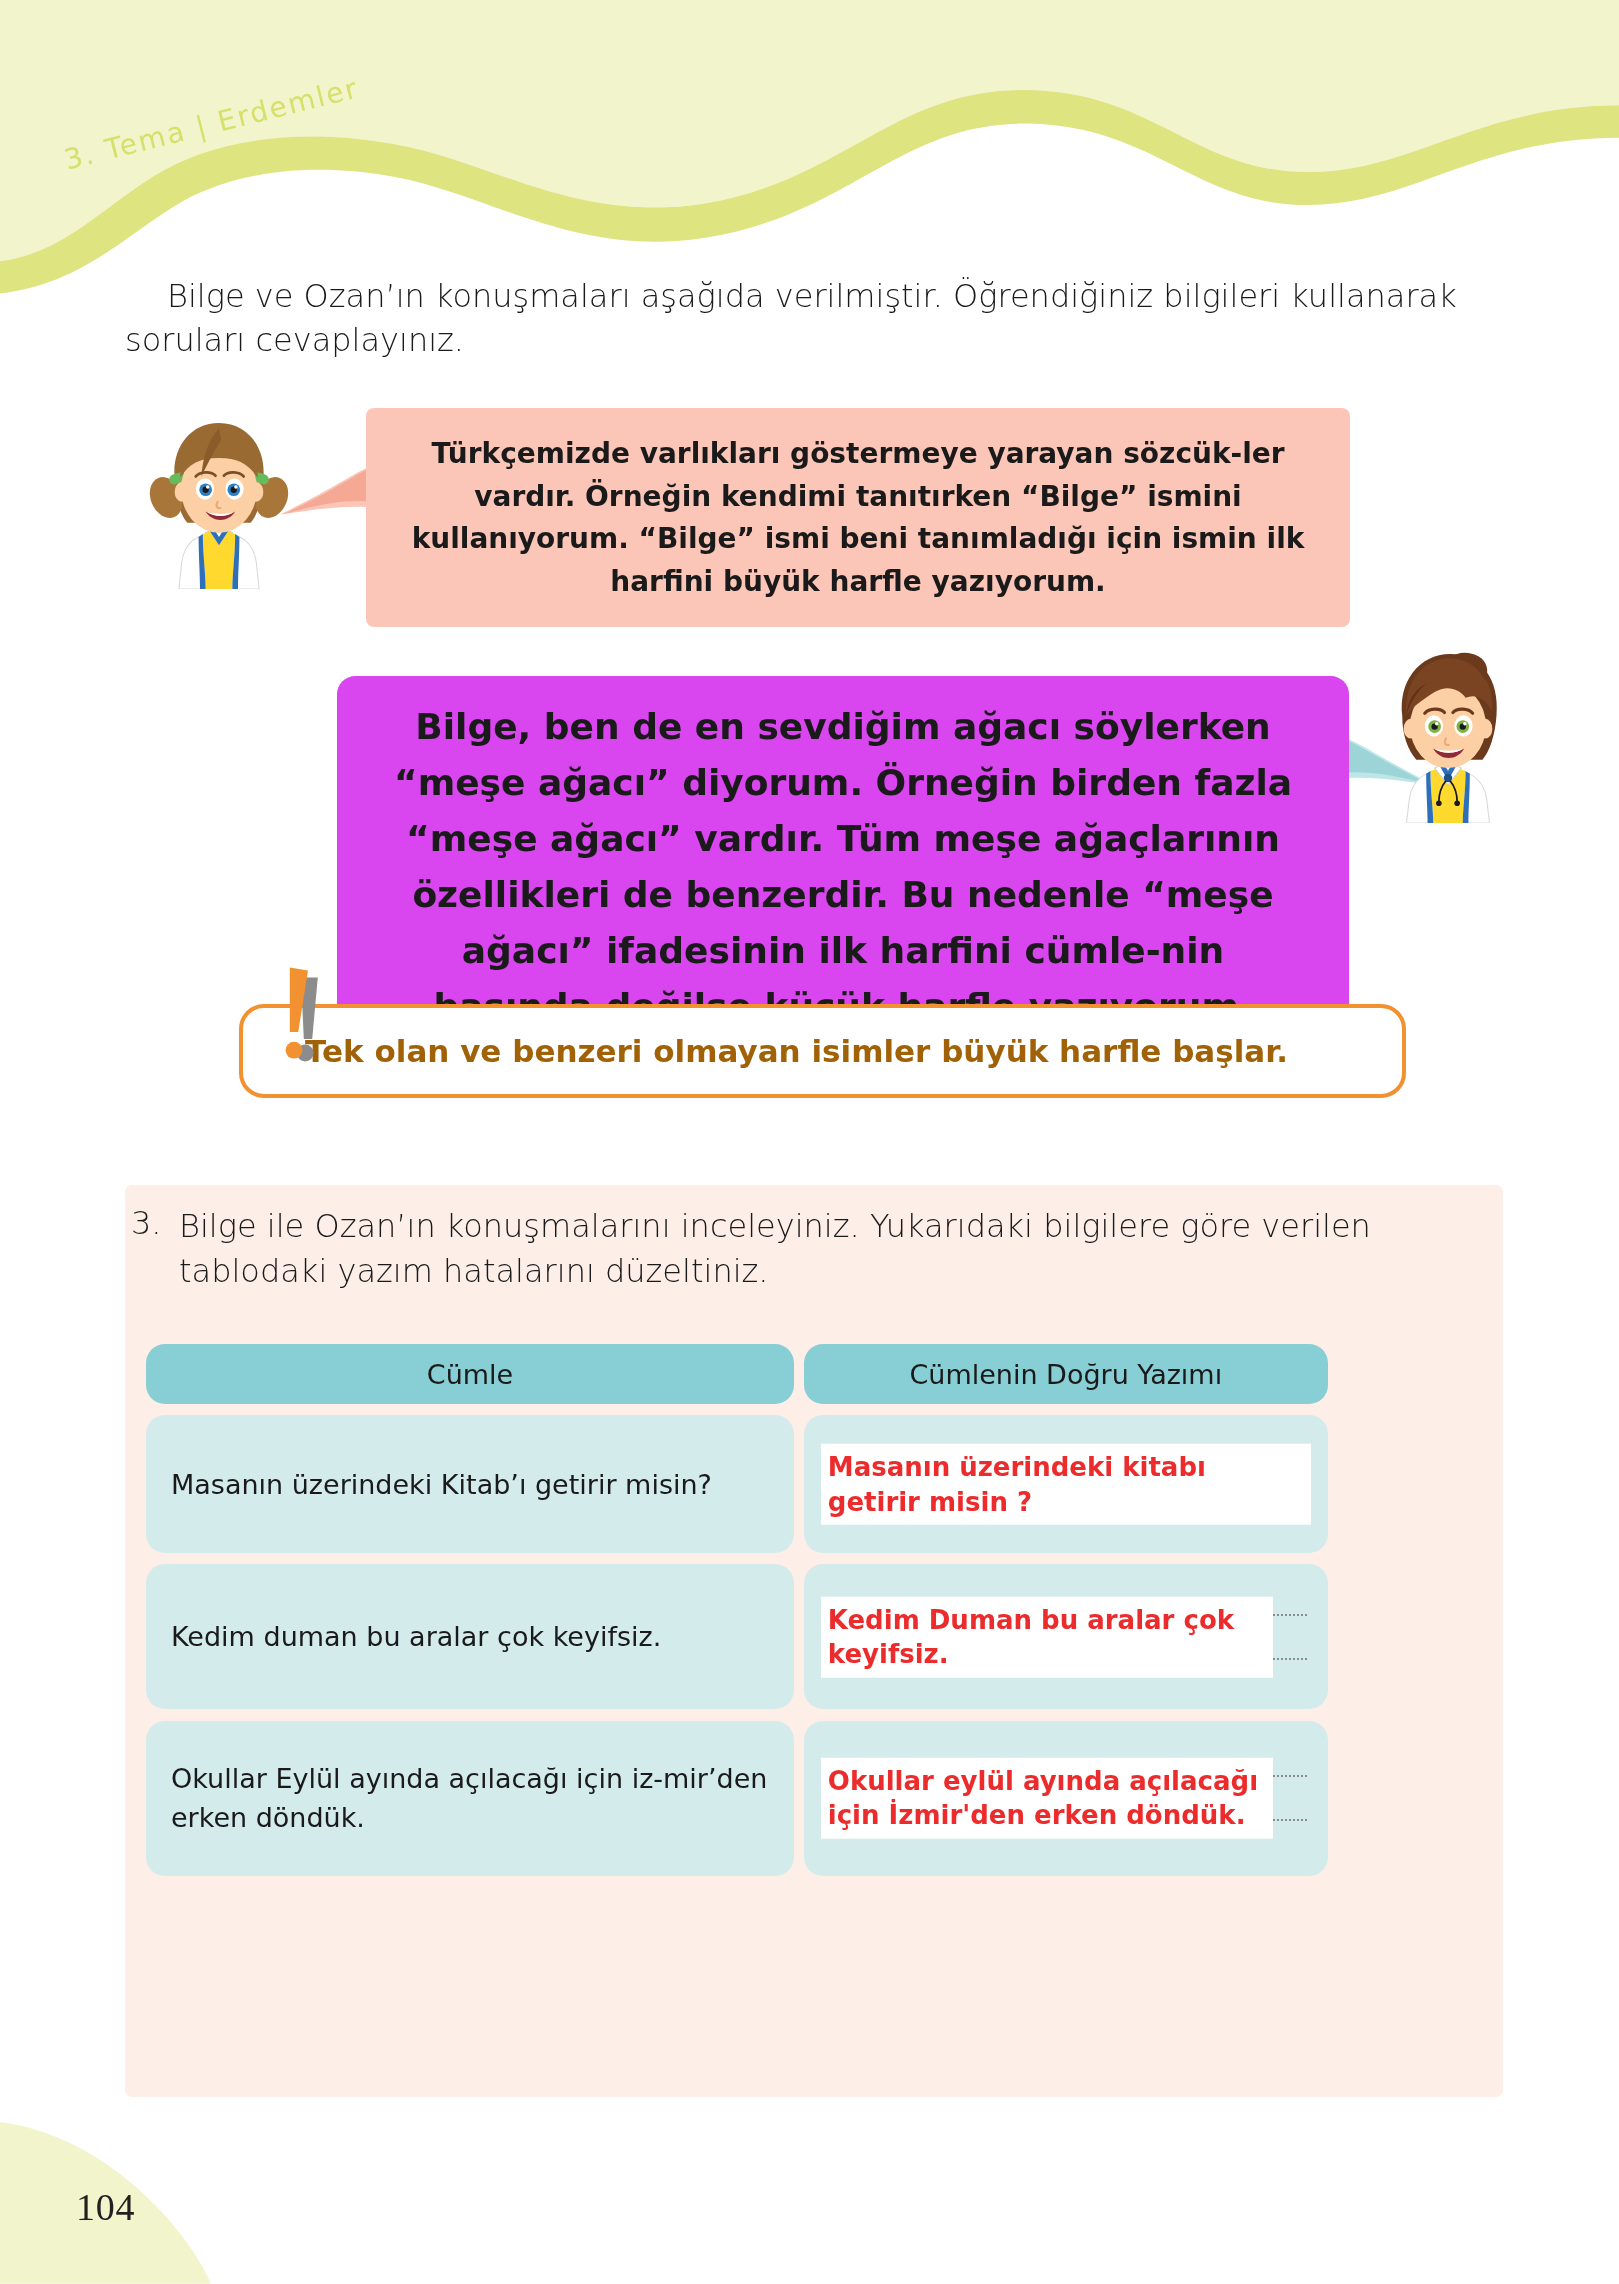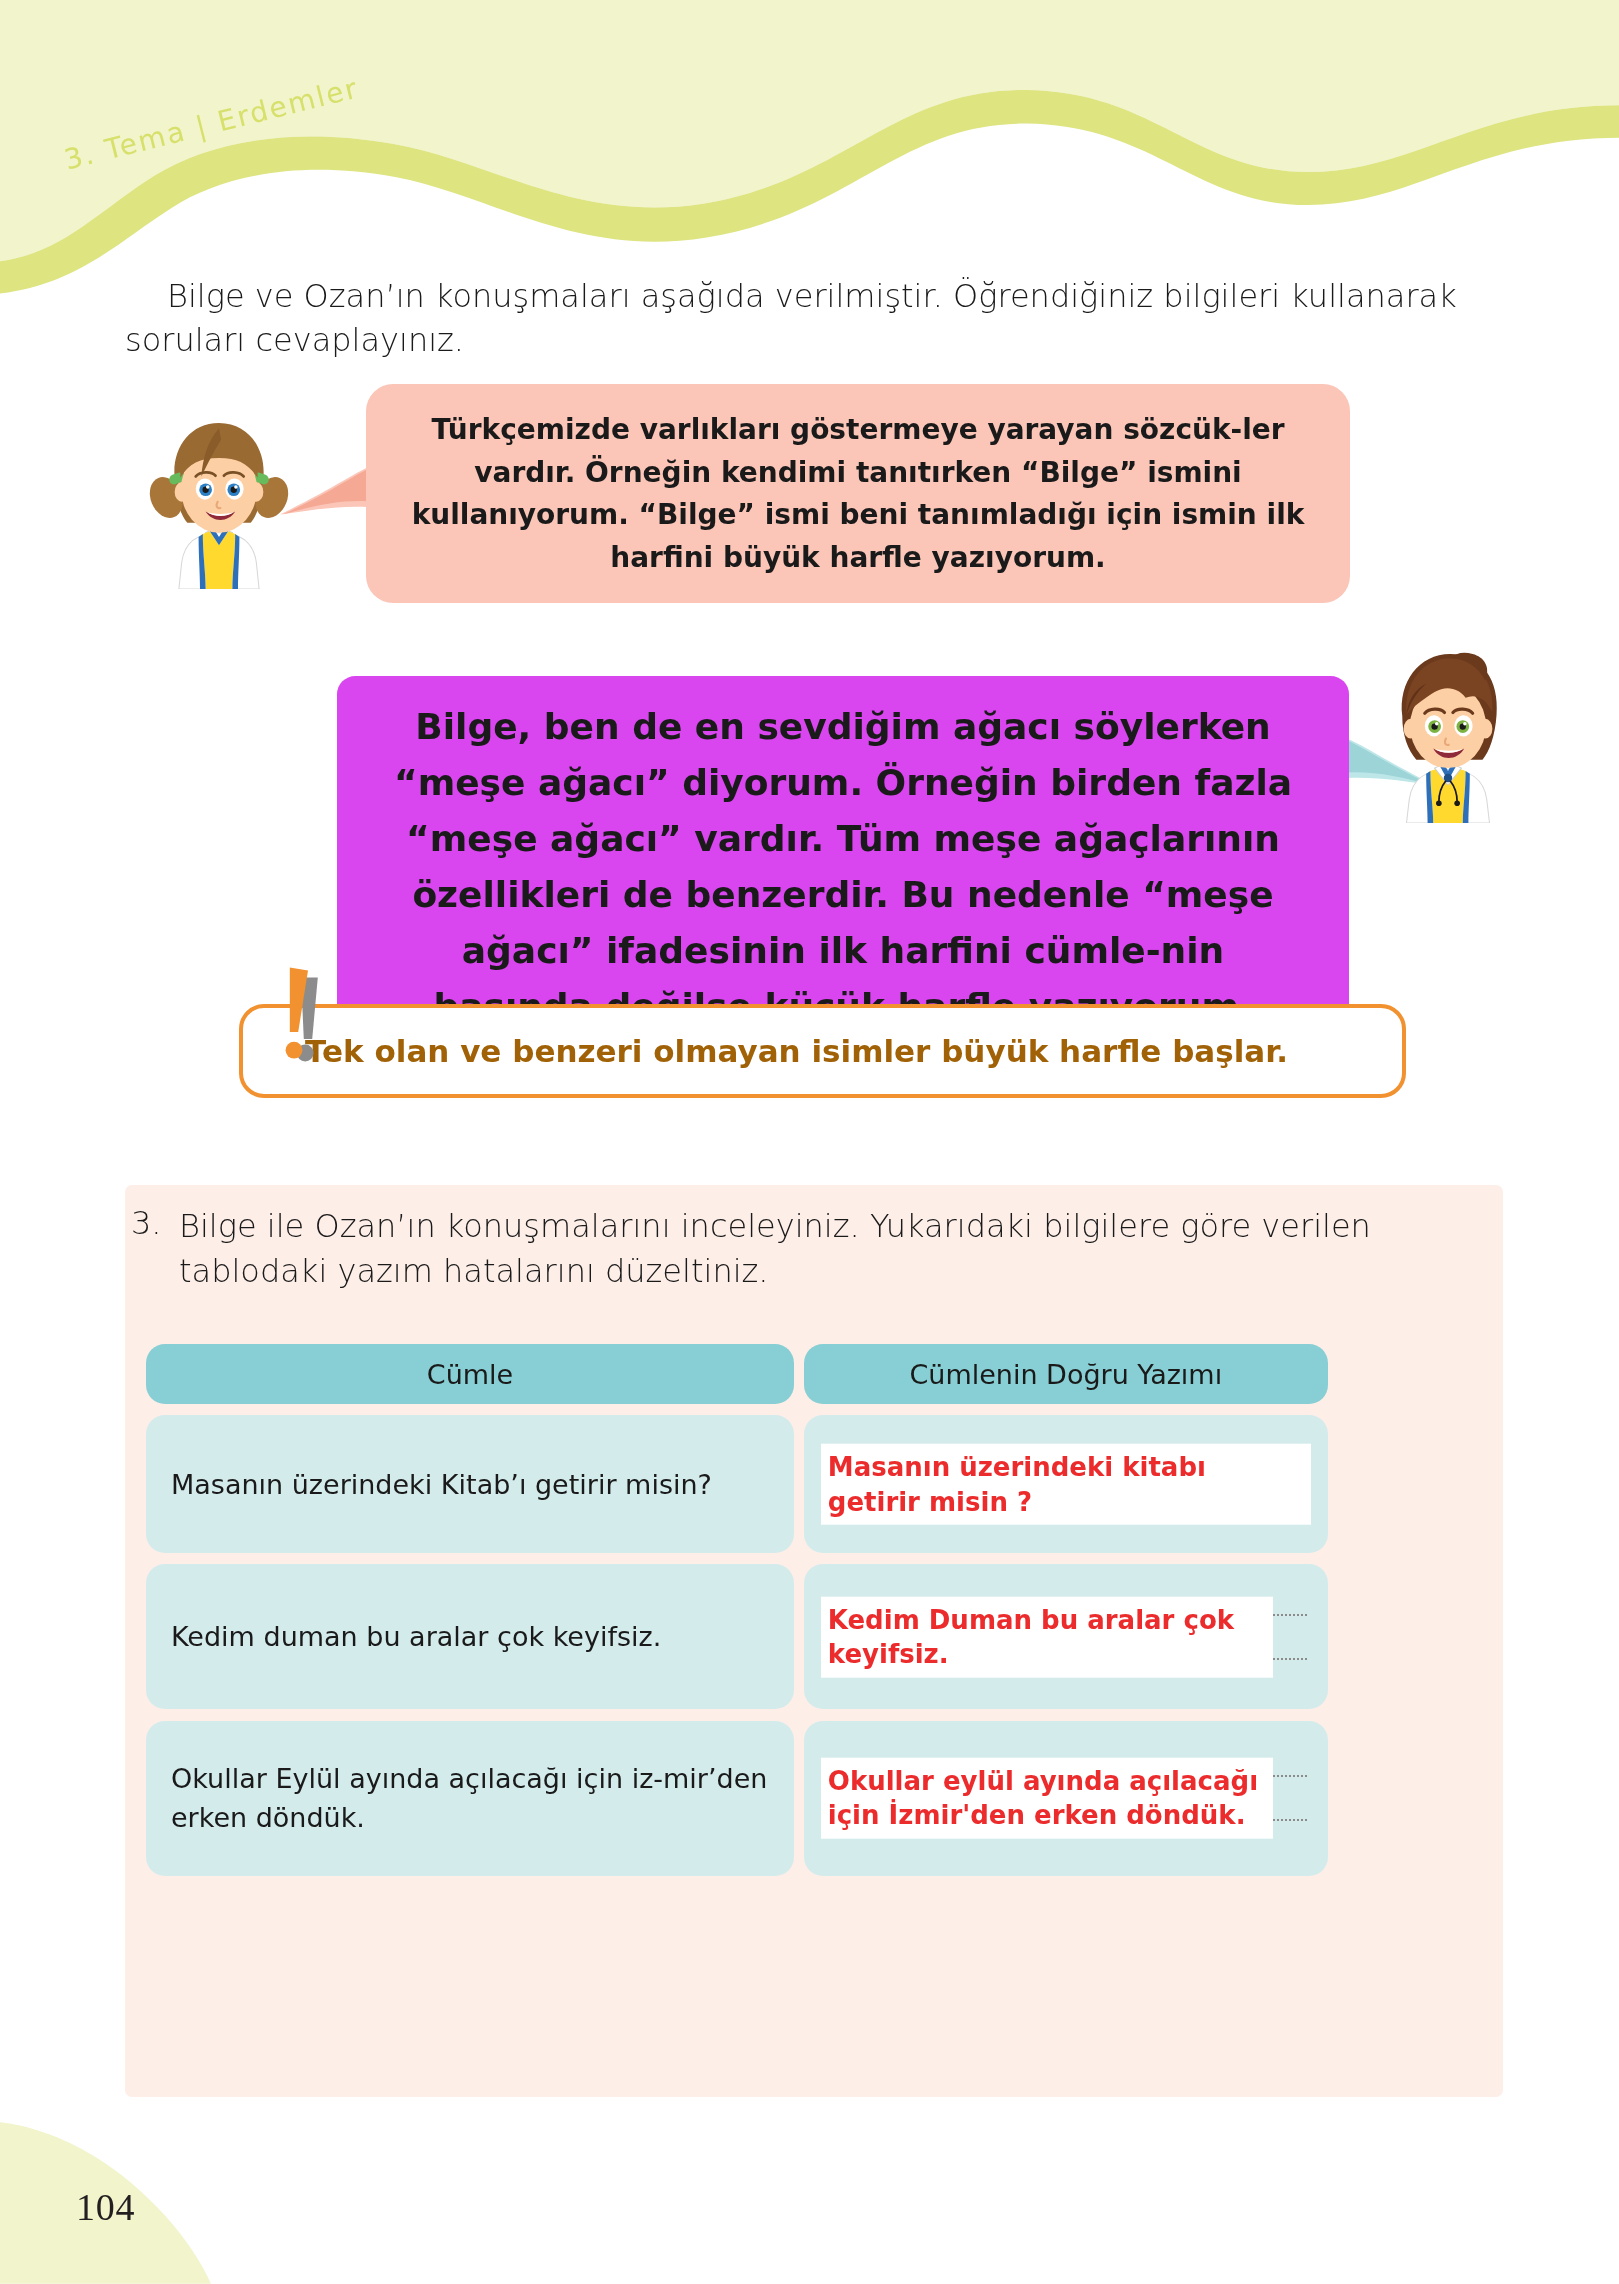"Türkçemizde varlıkları göstermeye" #bubble-pink { border-radius: 27px -> 8px; top: 384px -> 408px }
